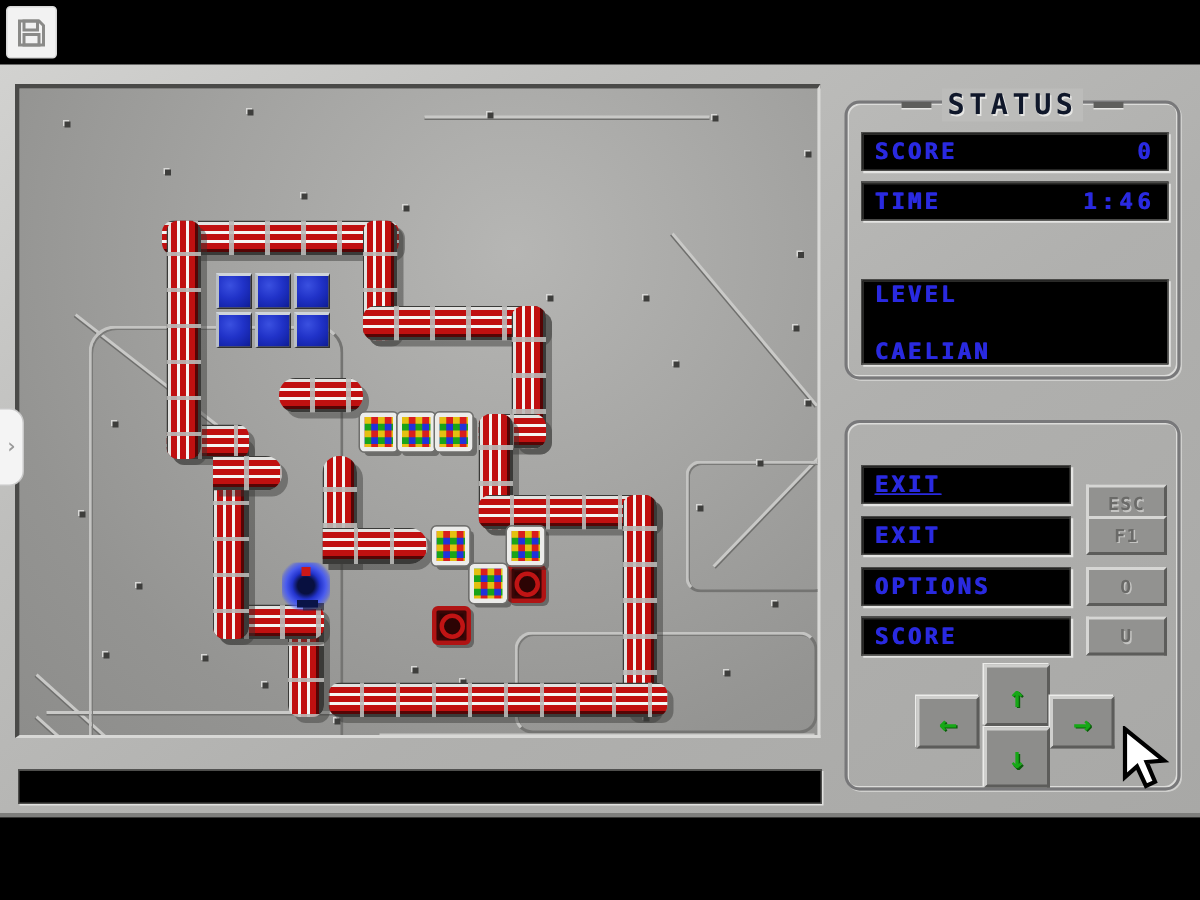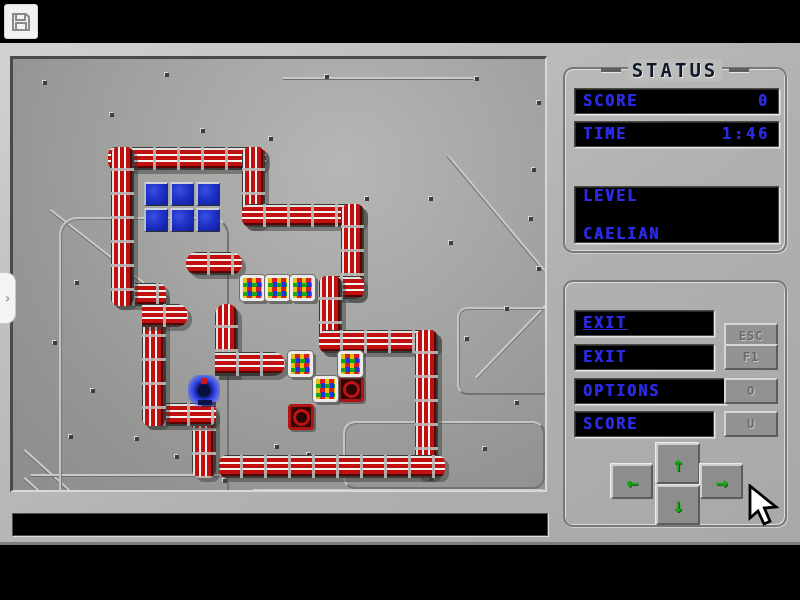"OPTIONS" div.lcd { width: 152px -> 140px }
